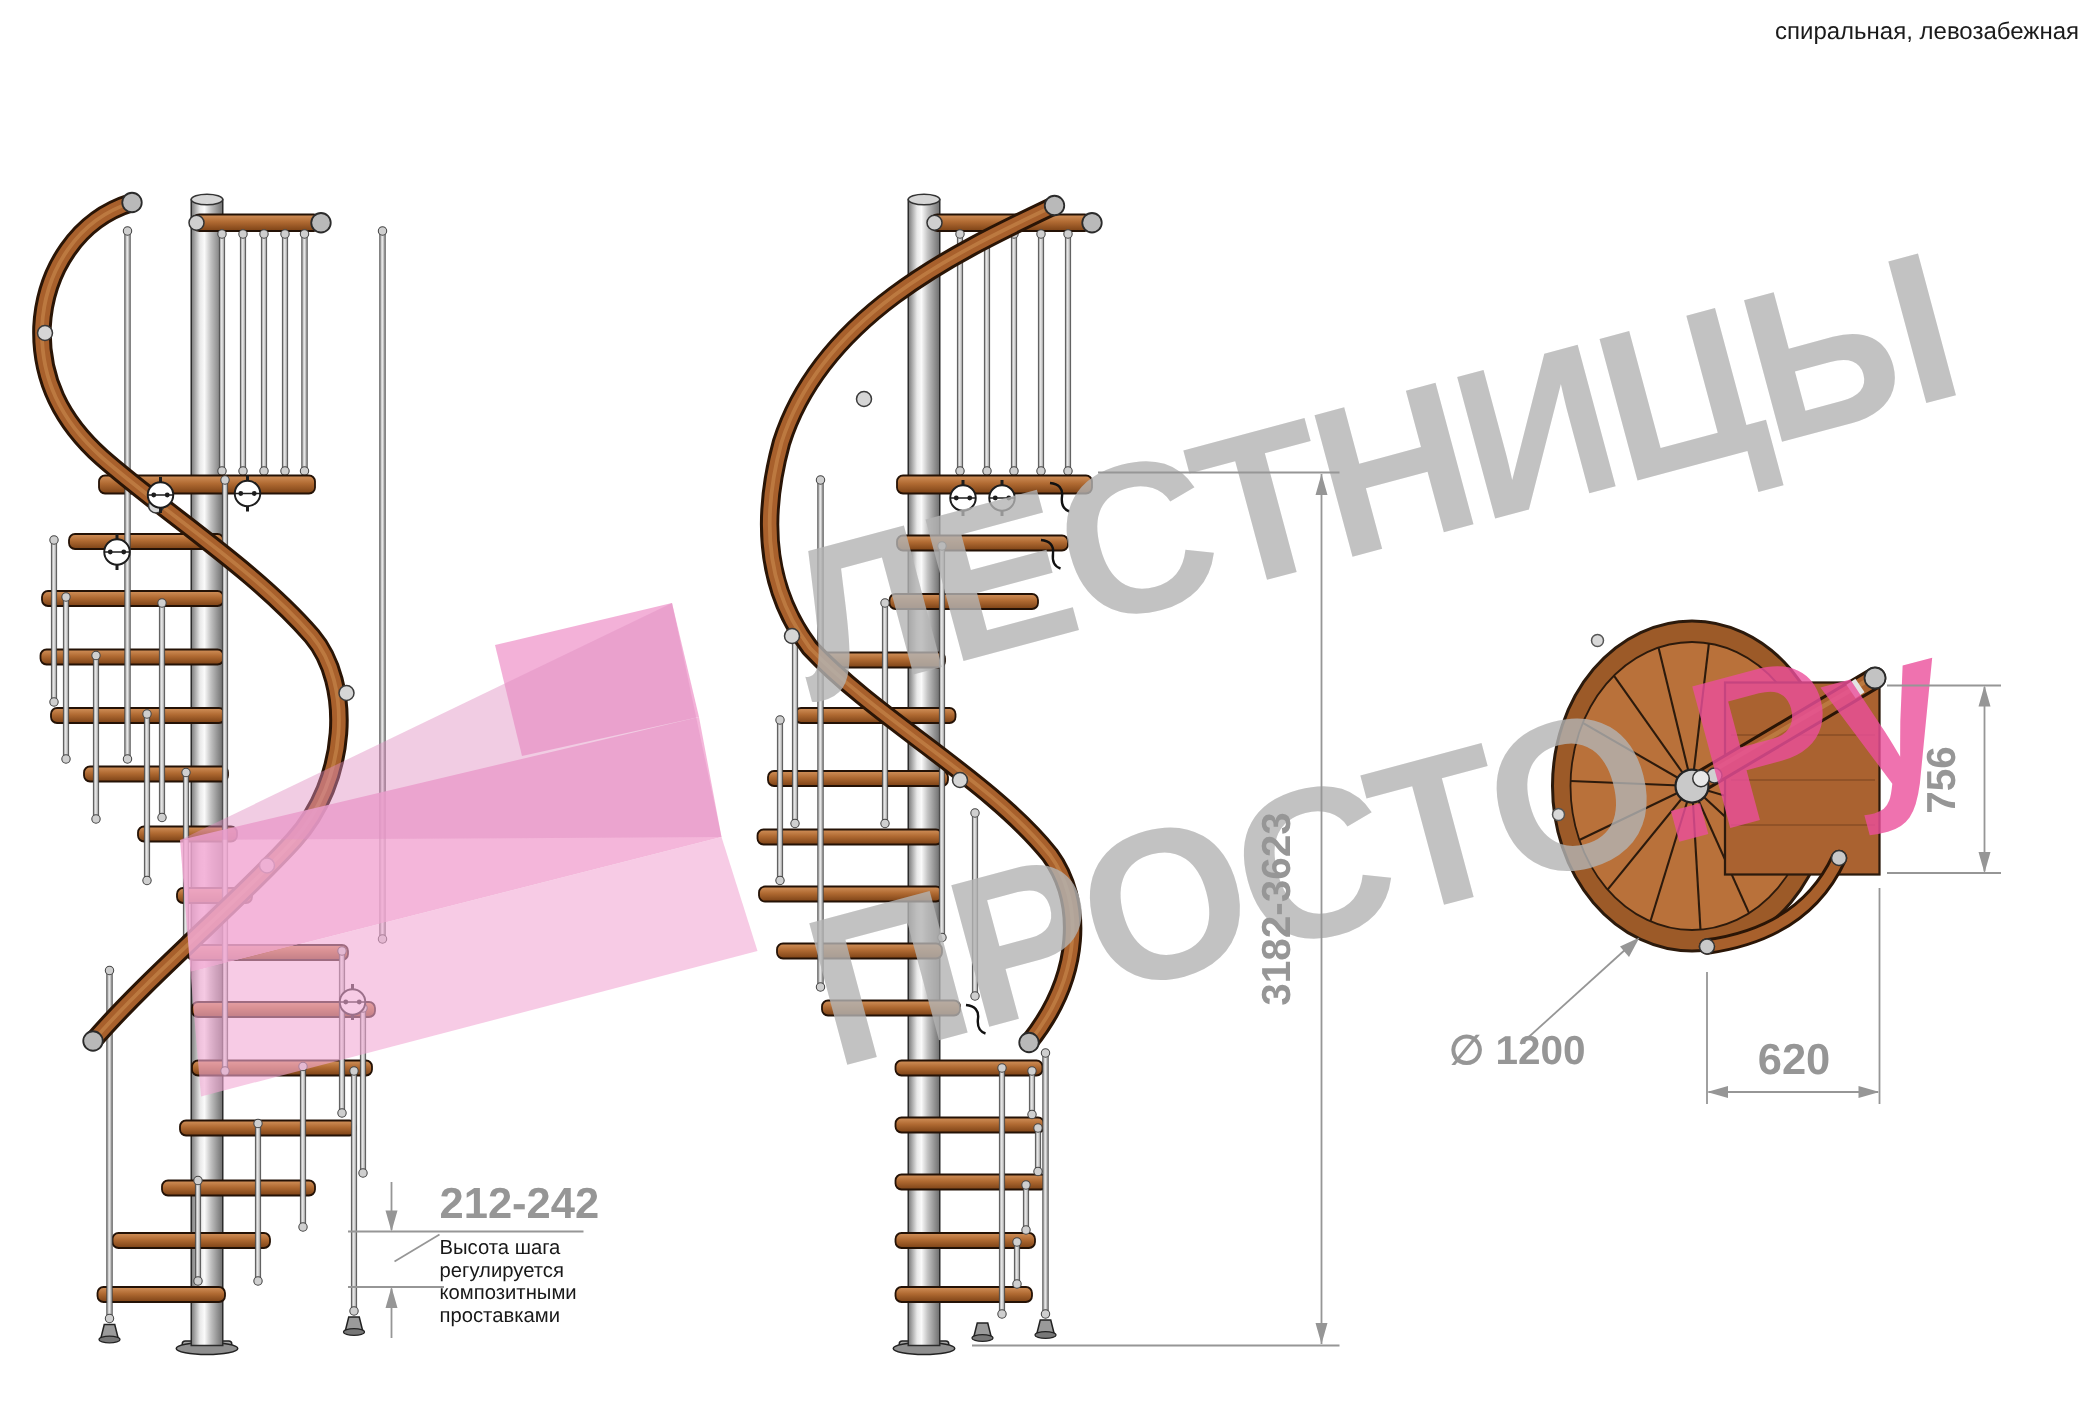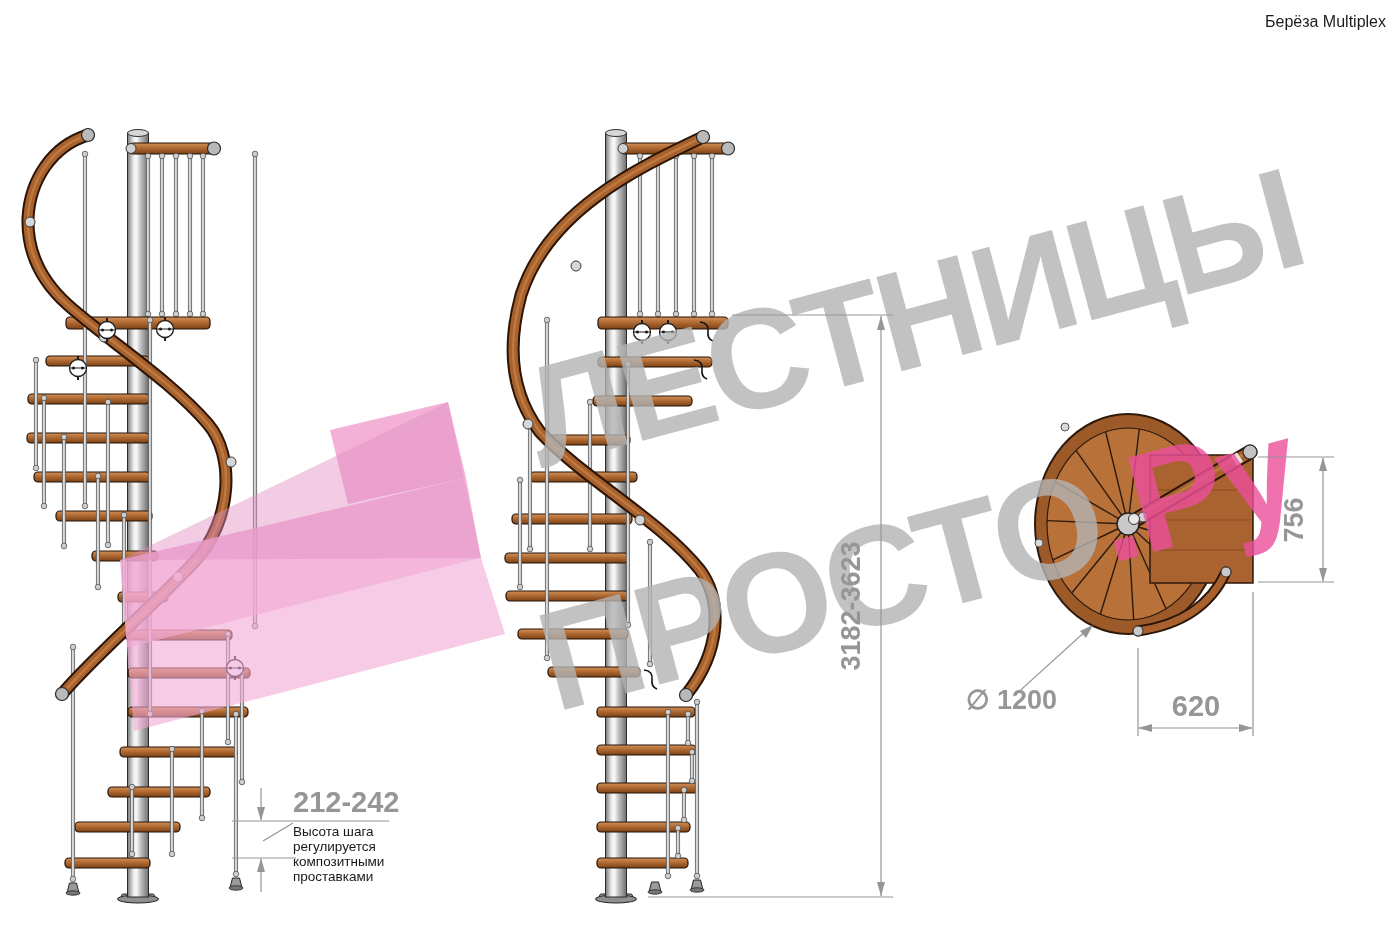"спиральная, левозабежная" div { html: none -> <div>спиральная, левозабежная</div> }
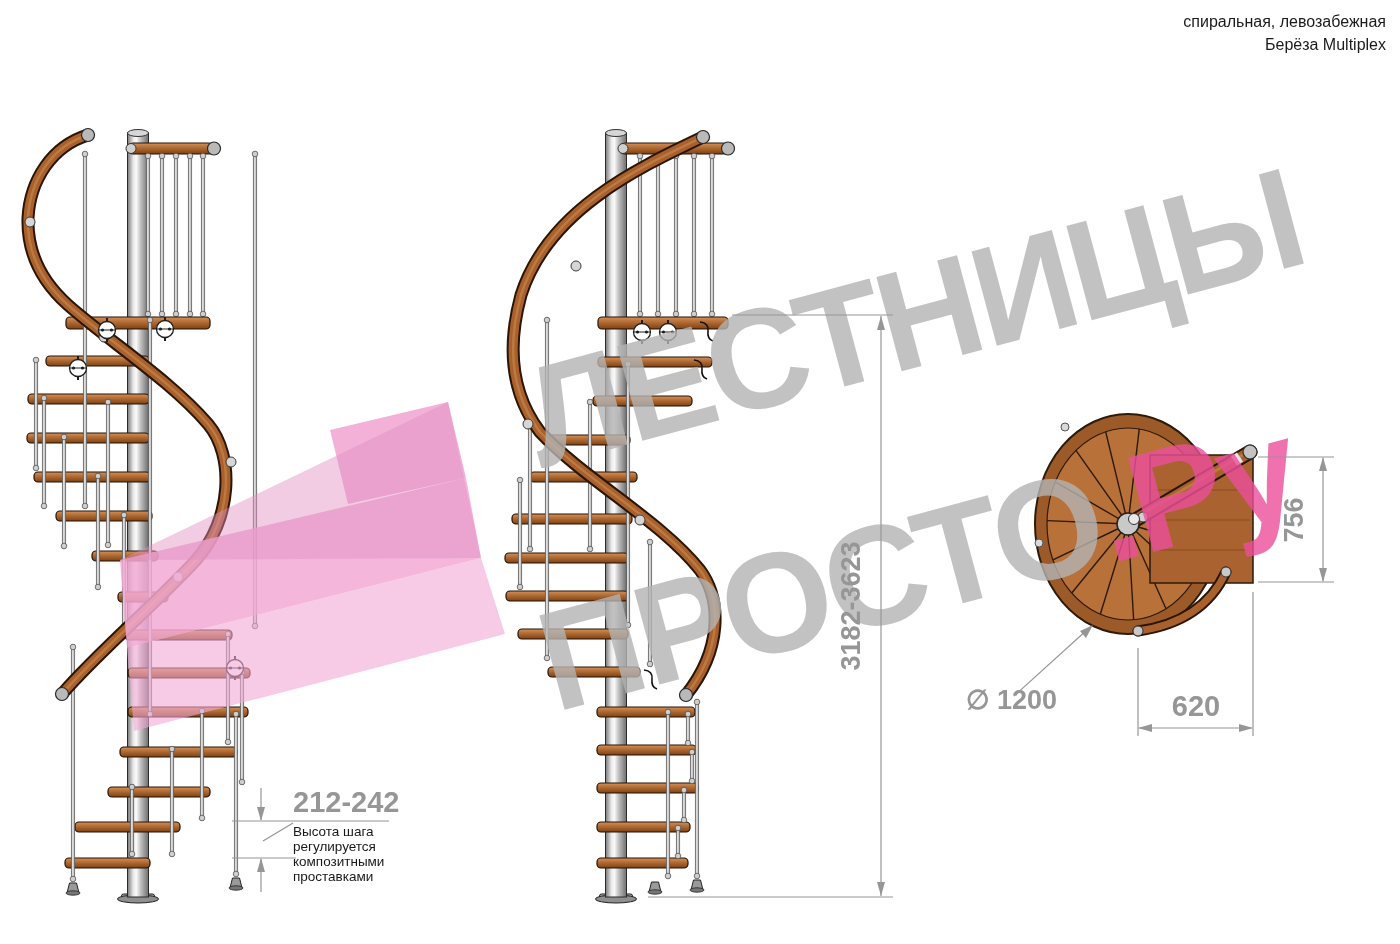"Берёза Multiplex" div { html: <div>Берёза Multiplex</div> -> none }
